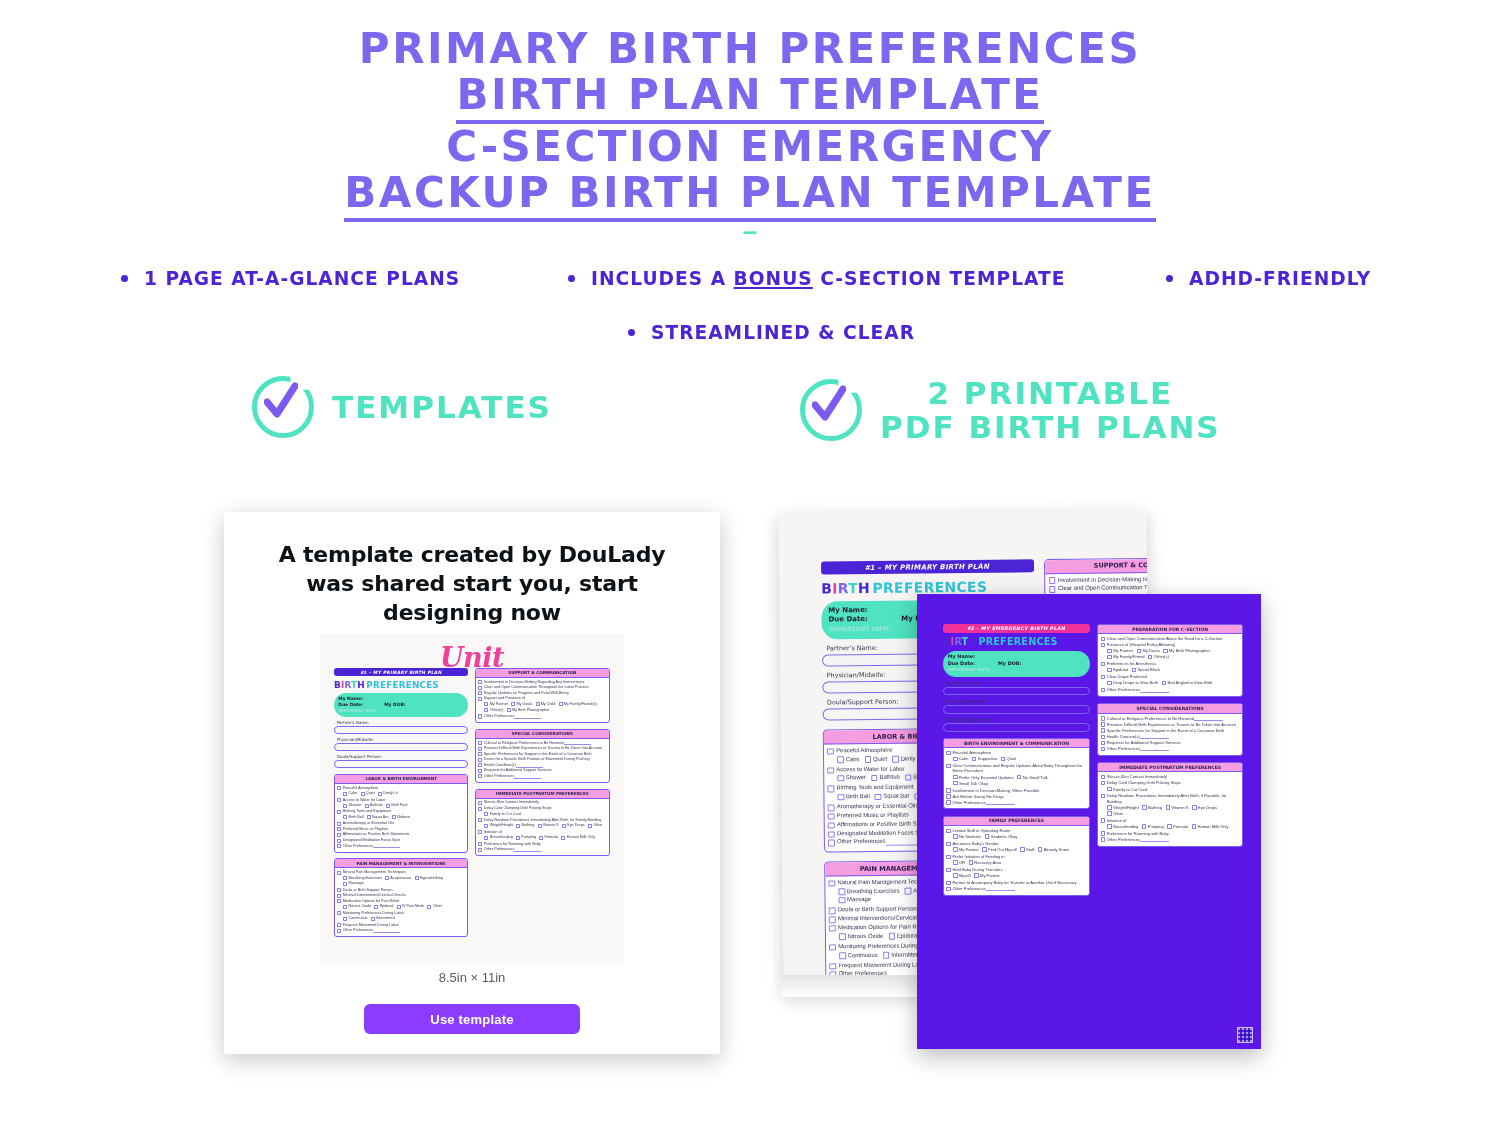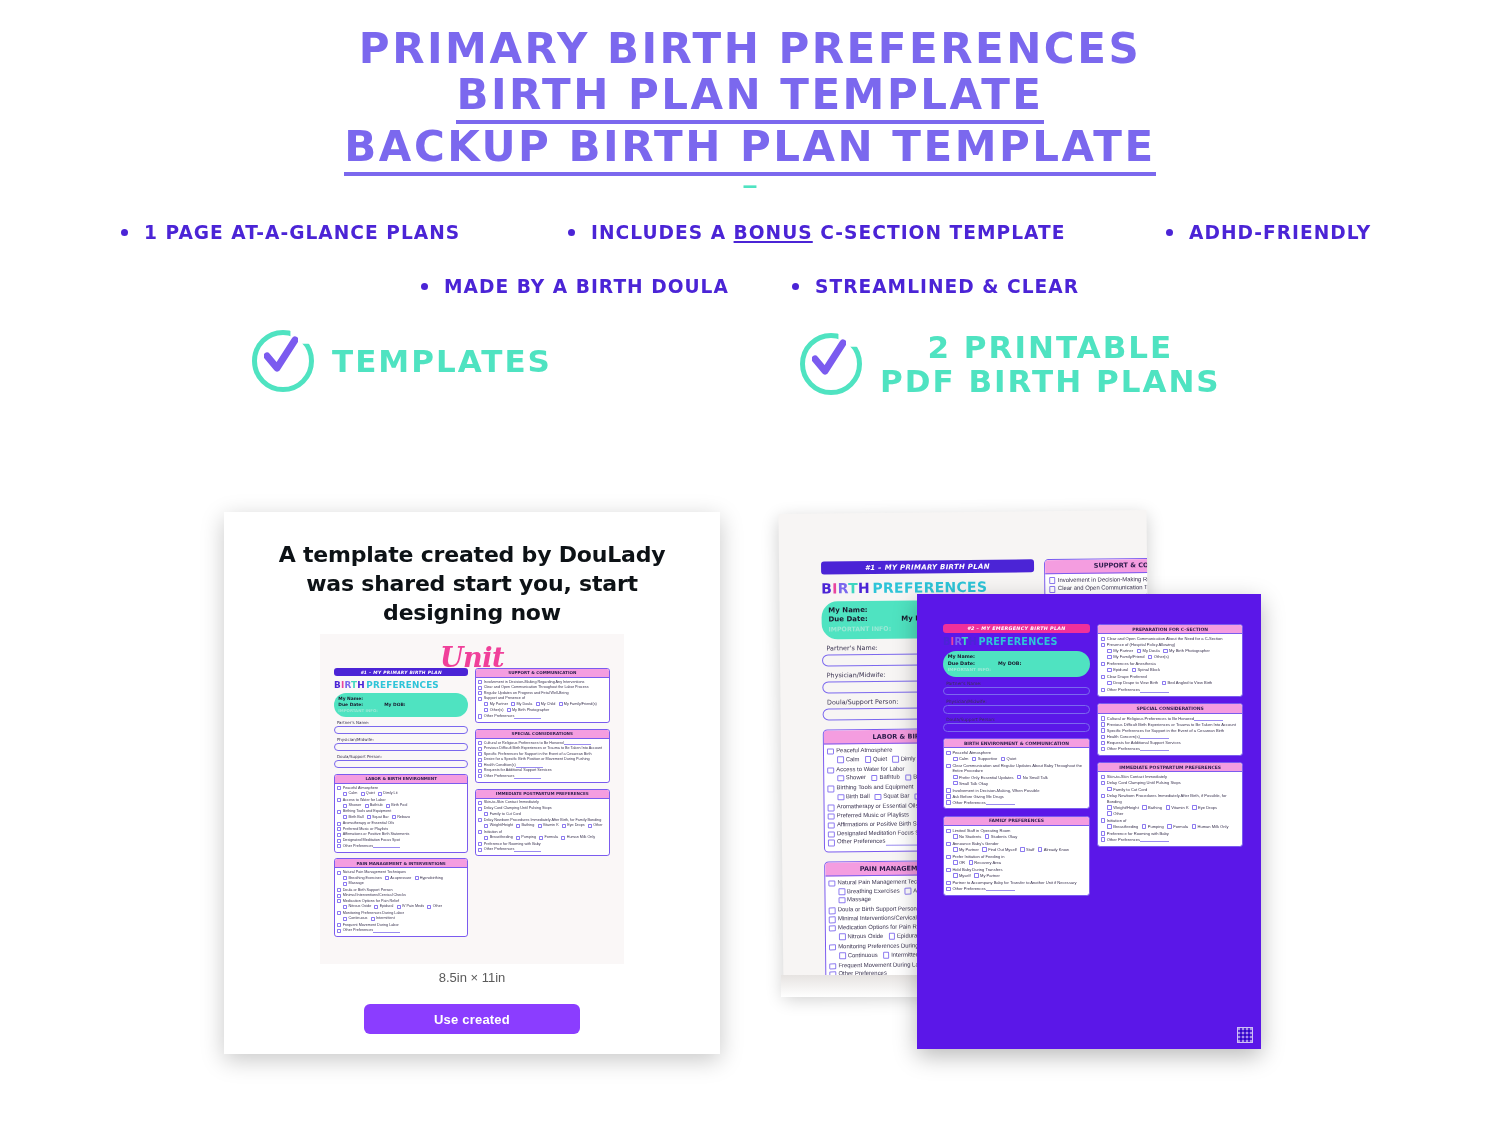"C-SECTION EMERGENCY" div.hl { html: none -> <div>C-SECTION EMERGENCY</div> }
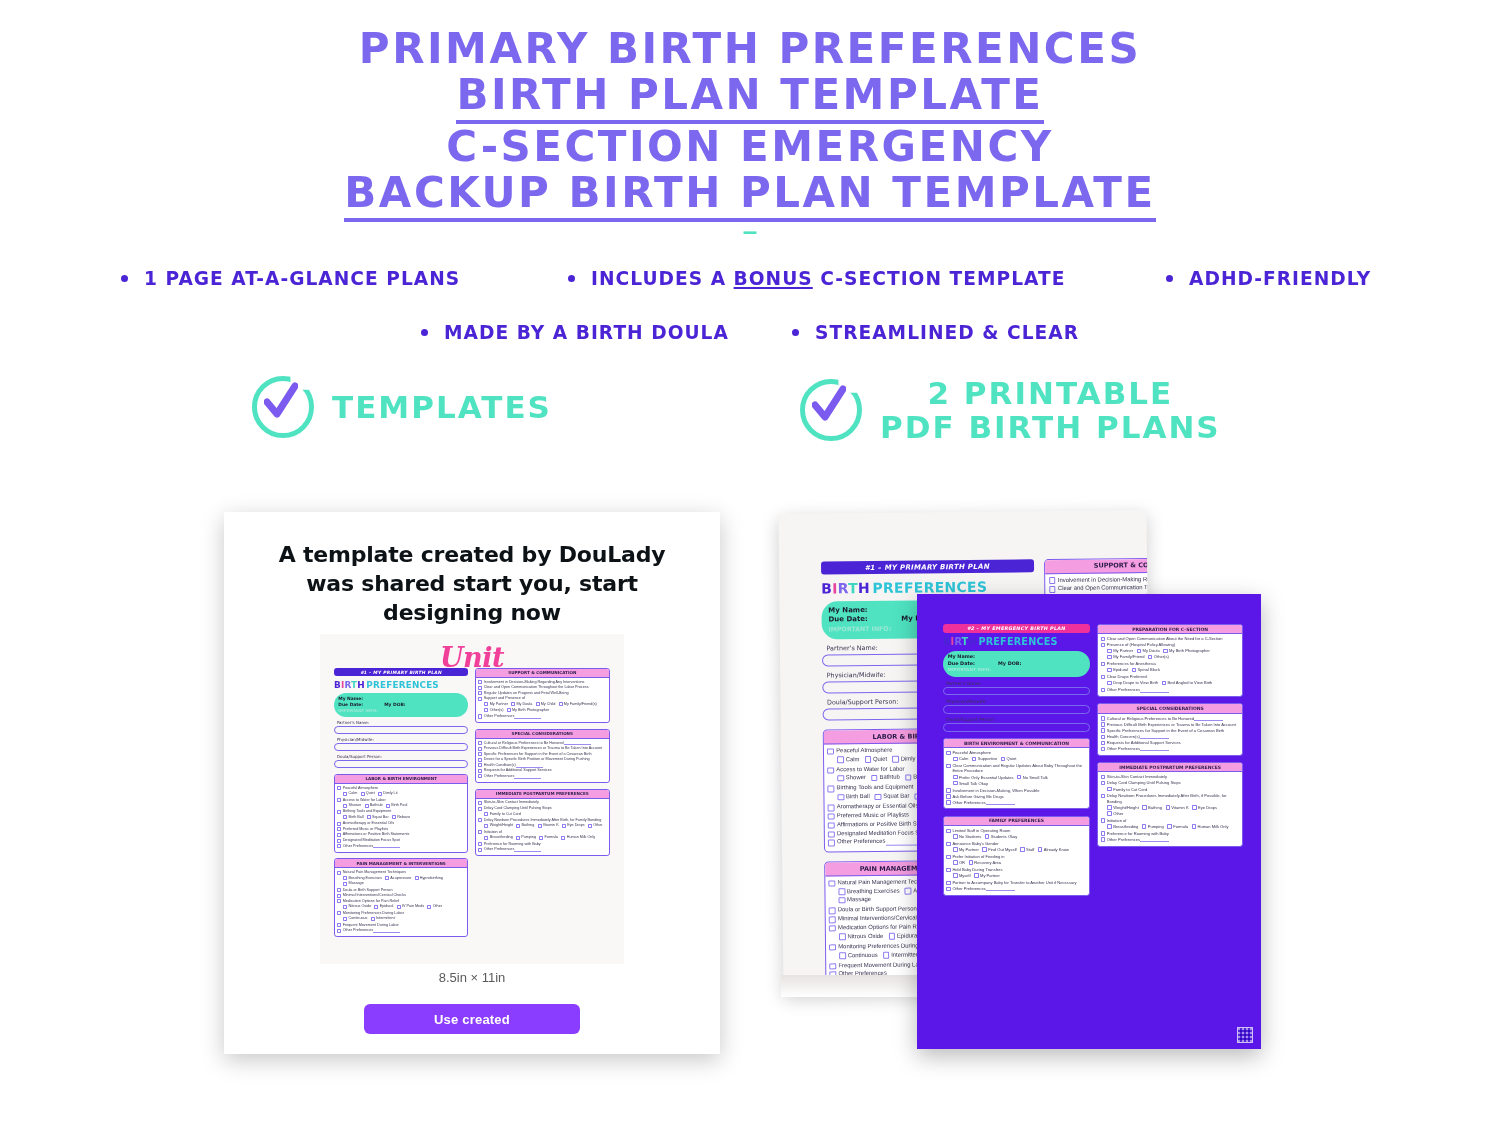"MADE BY A BIRTH DOULA" div.bitem { html: <div> <span></span> <span>MADE BY A BIRTH DOULA</span> </div> -> none }
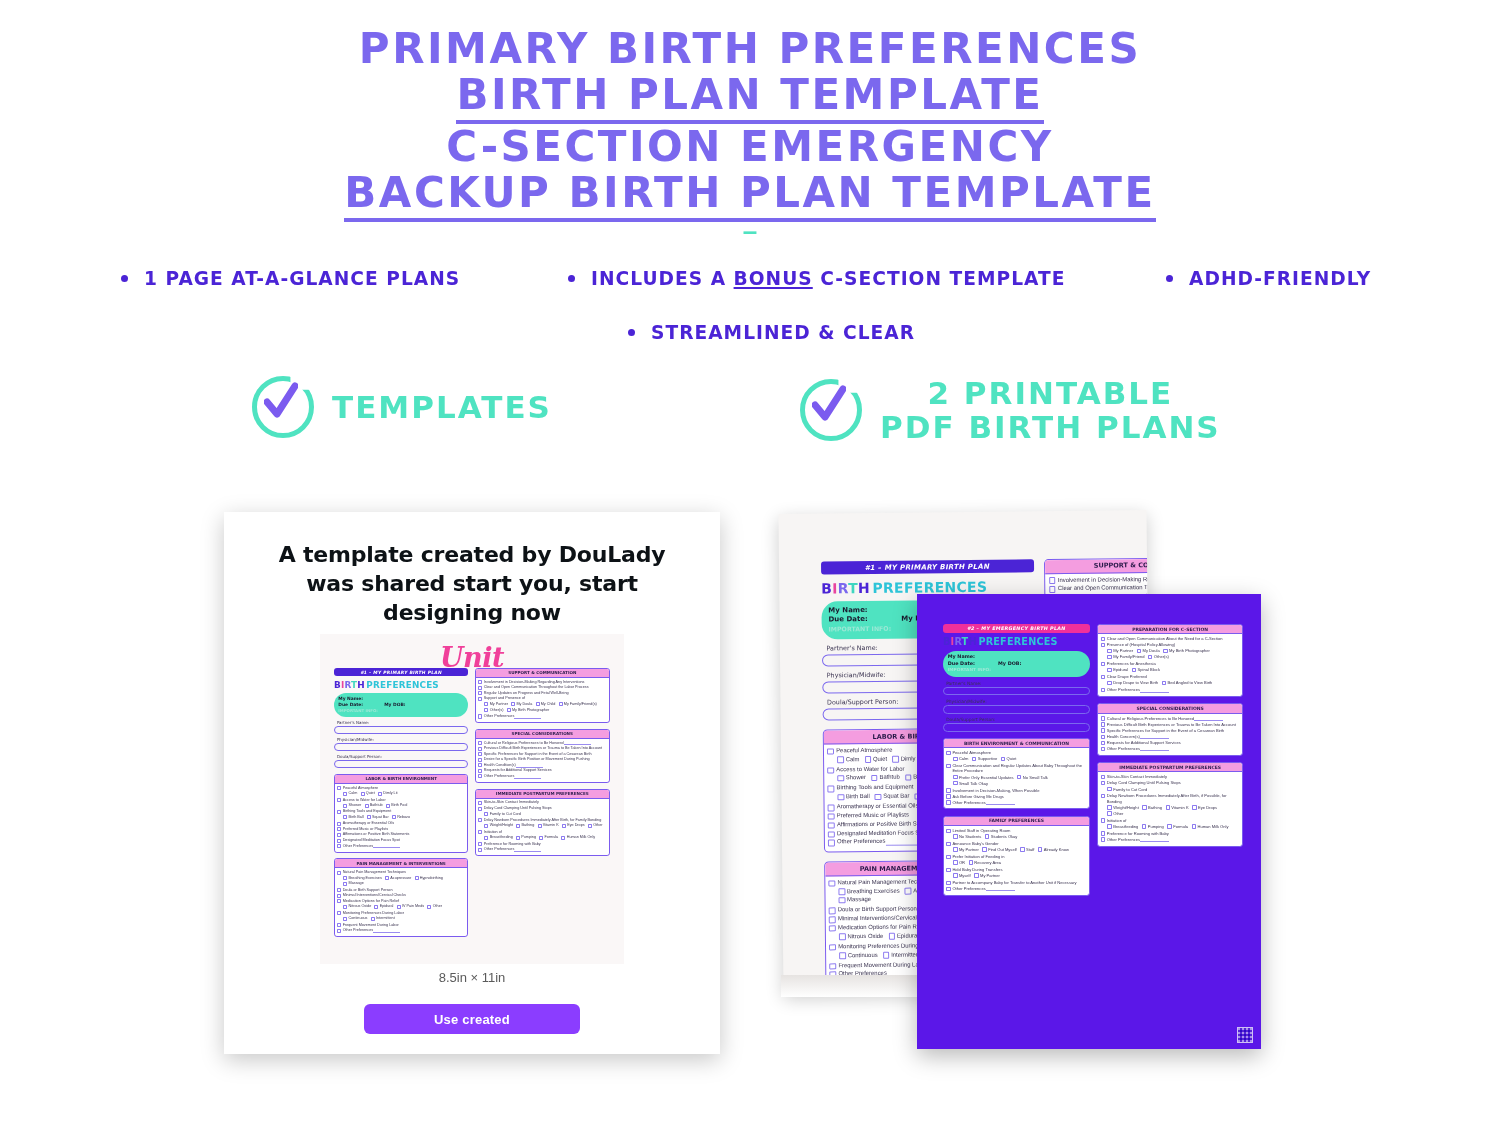"Use created" div.use-btn { text: created -> template }
